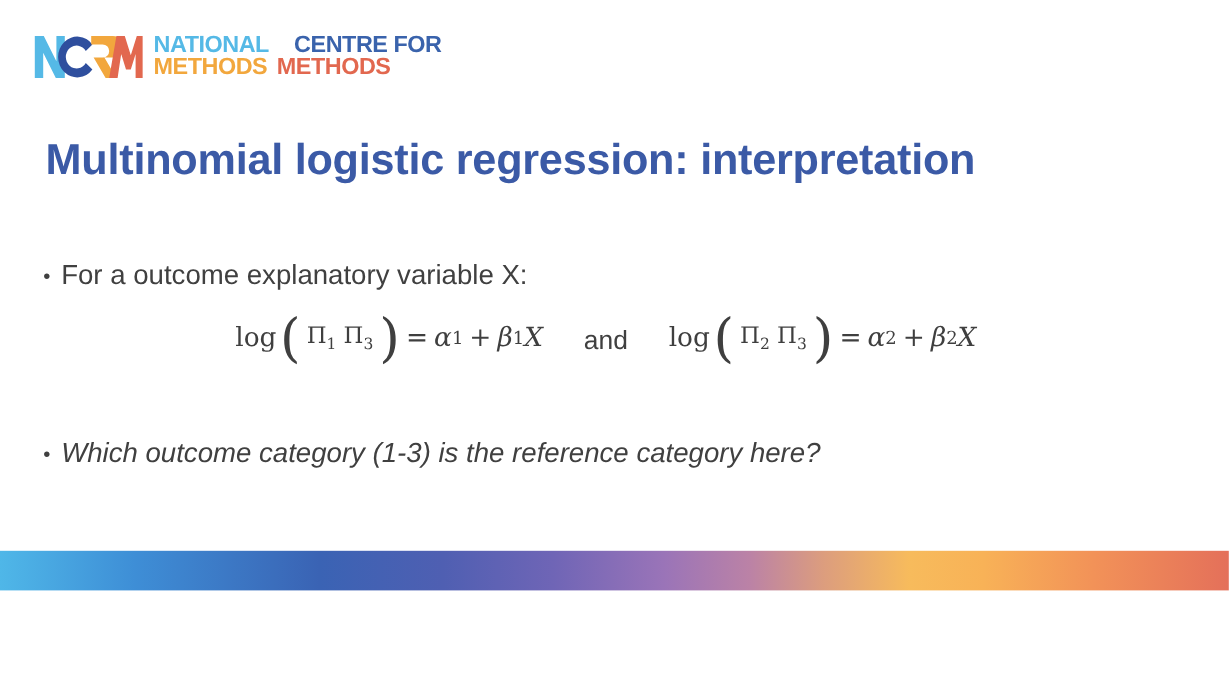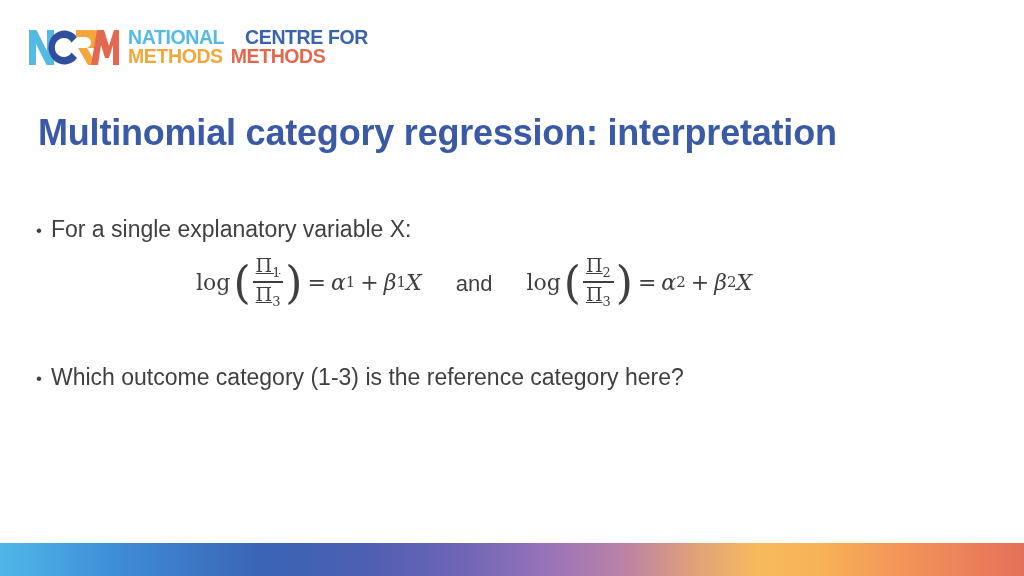"NATIONAL" .slide { height: 576px -> 492px }
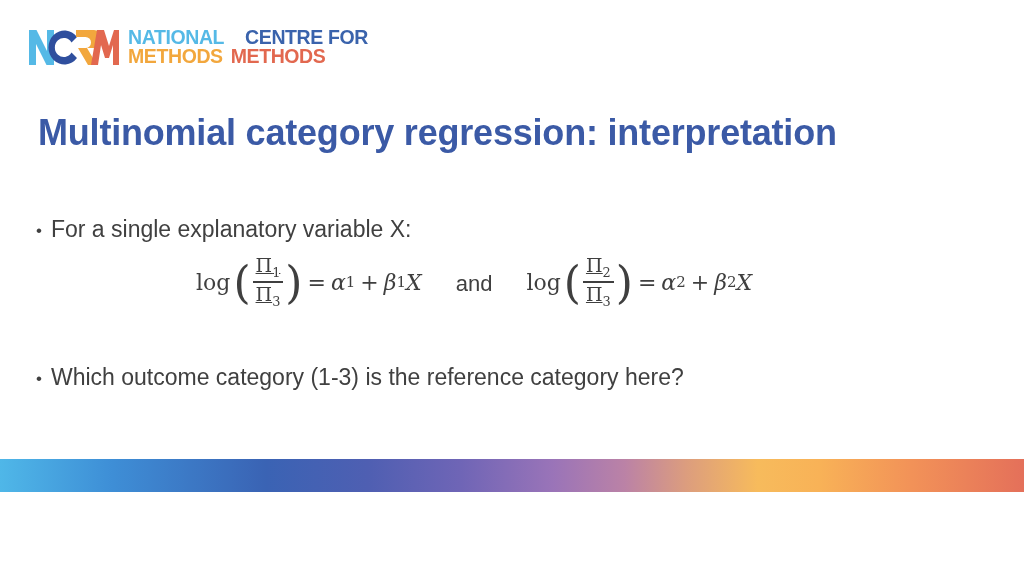"Multinomial category regression:" div.title { text: category -> logistic }
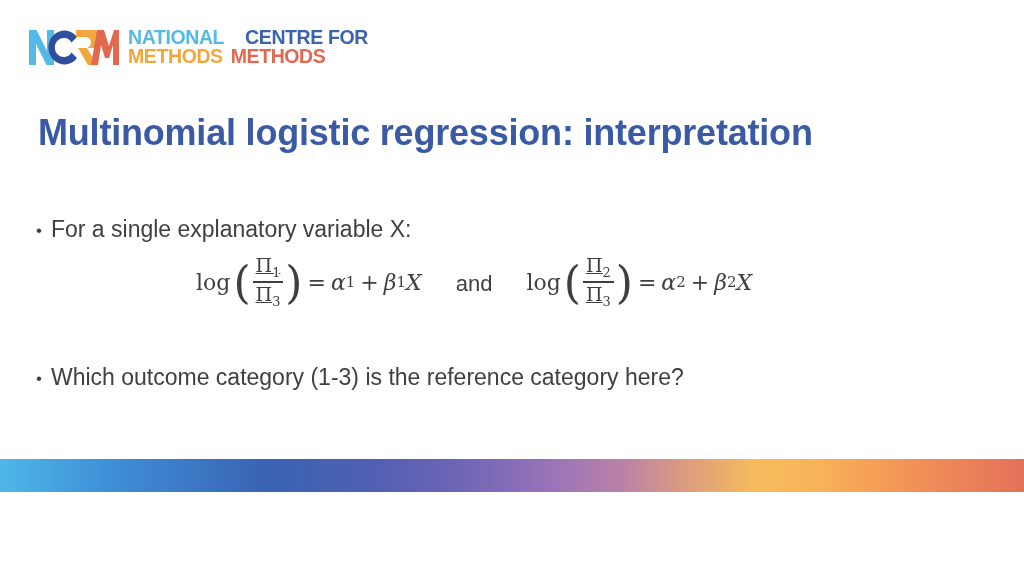"For a single explanatory variable" span.btext { text: single -> outcome }
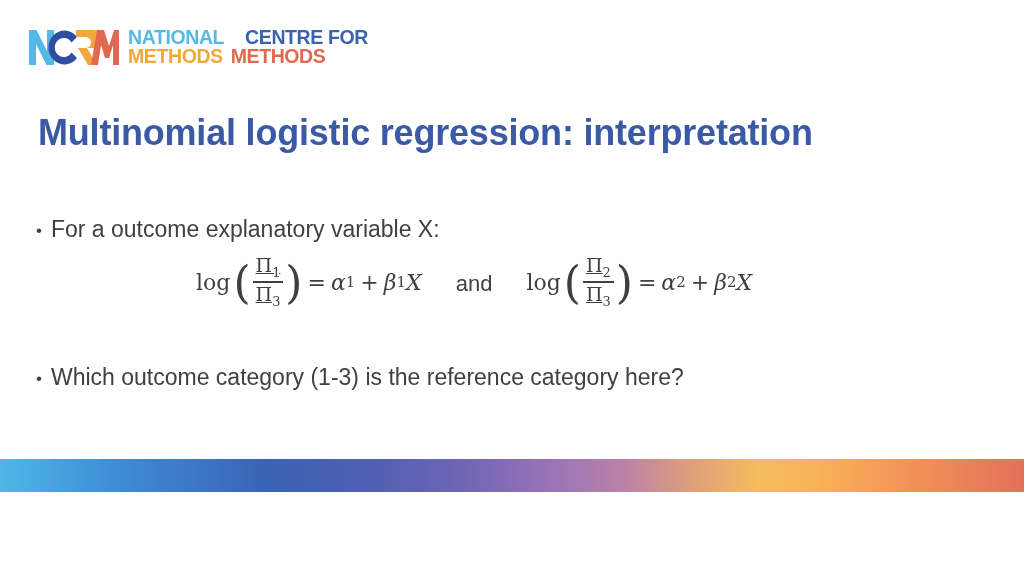"Π1" .frac { flex-direction: column -> none; text-decoration: underline -> none }
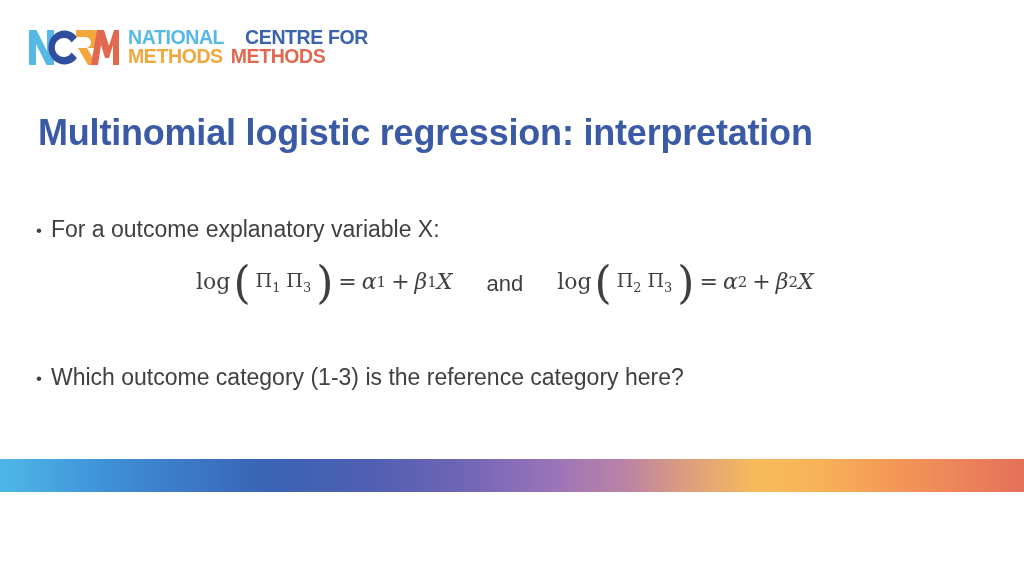"Which outcome category (1-3) is" .bullet-2 .btext { font-style: none -> italic }
